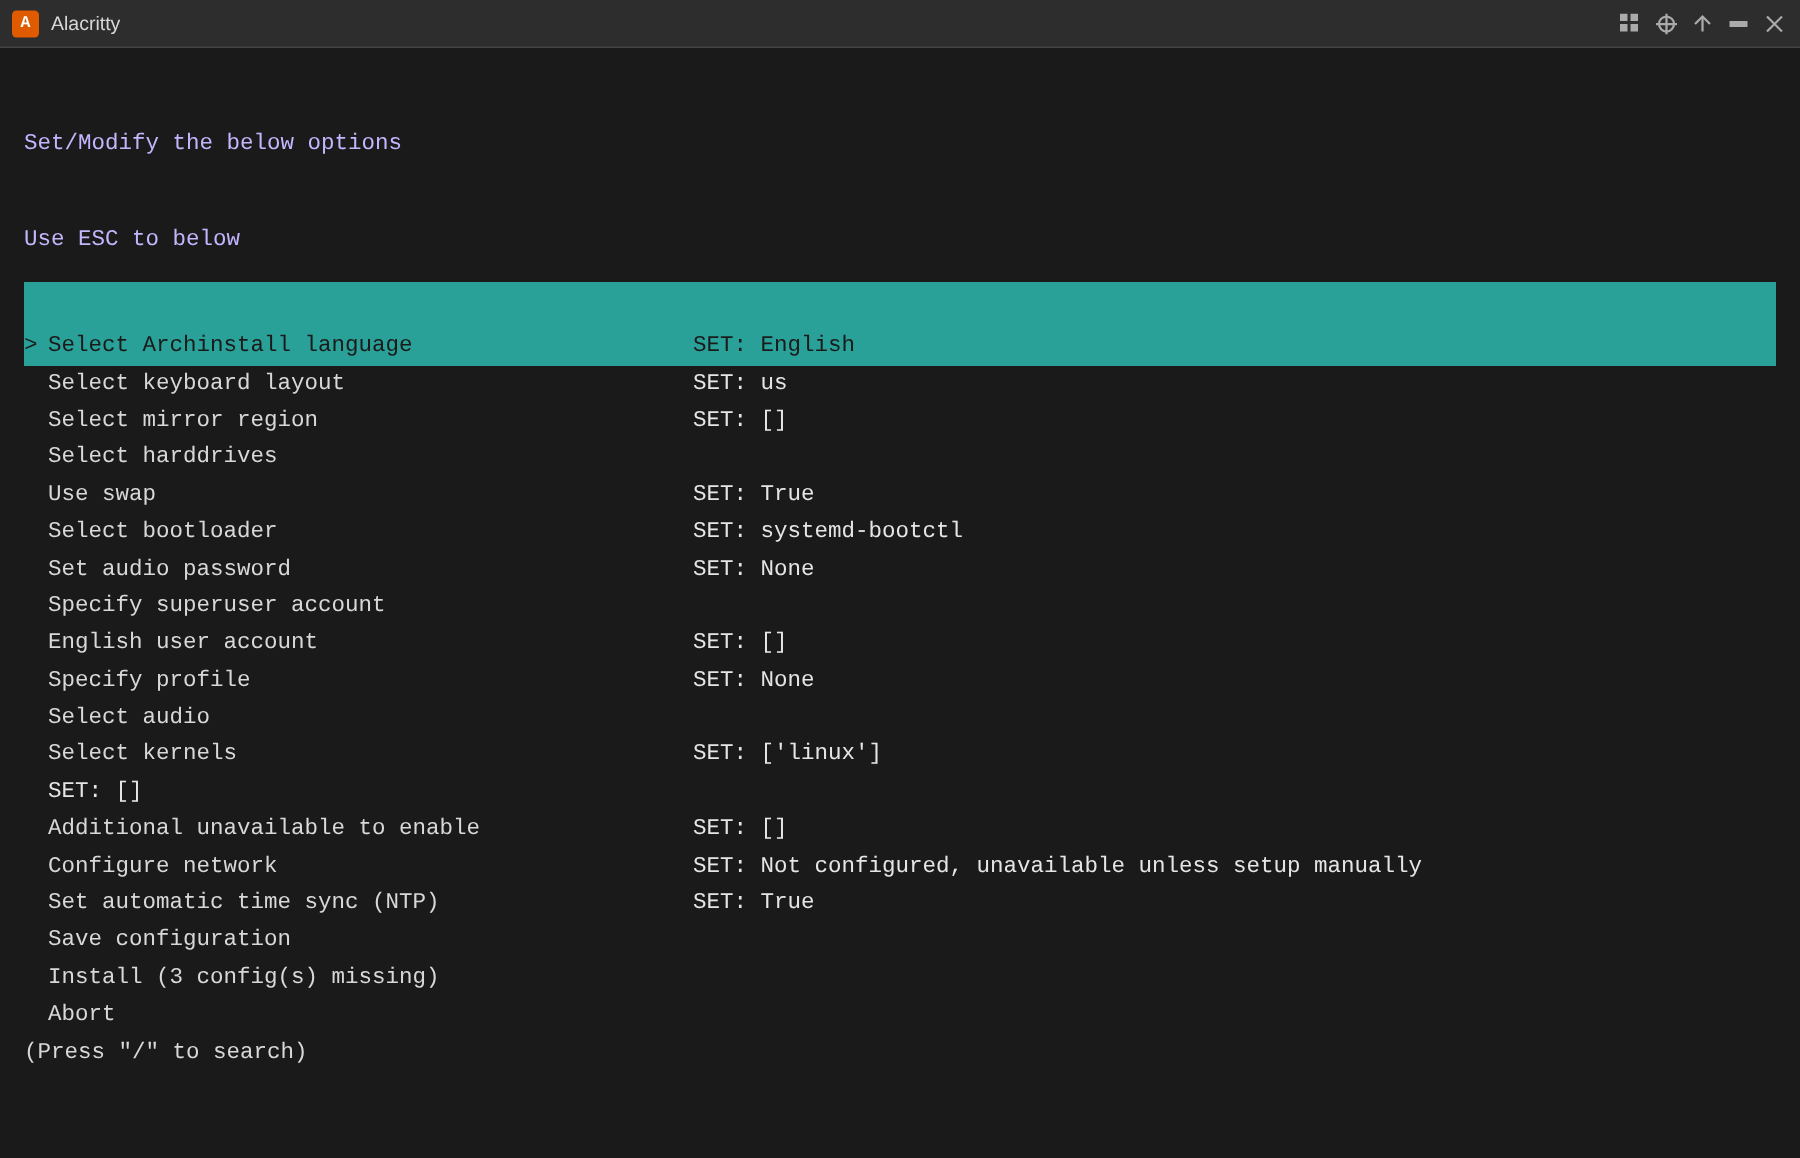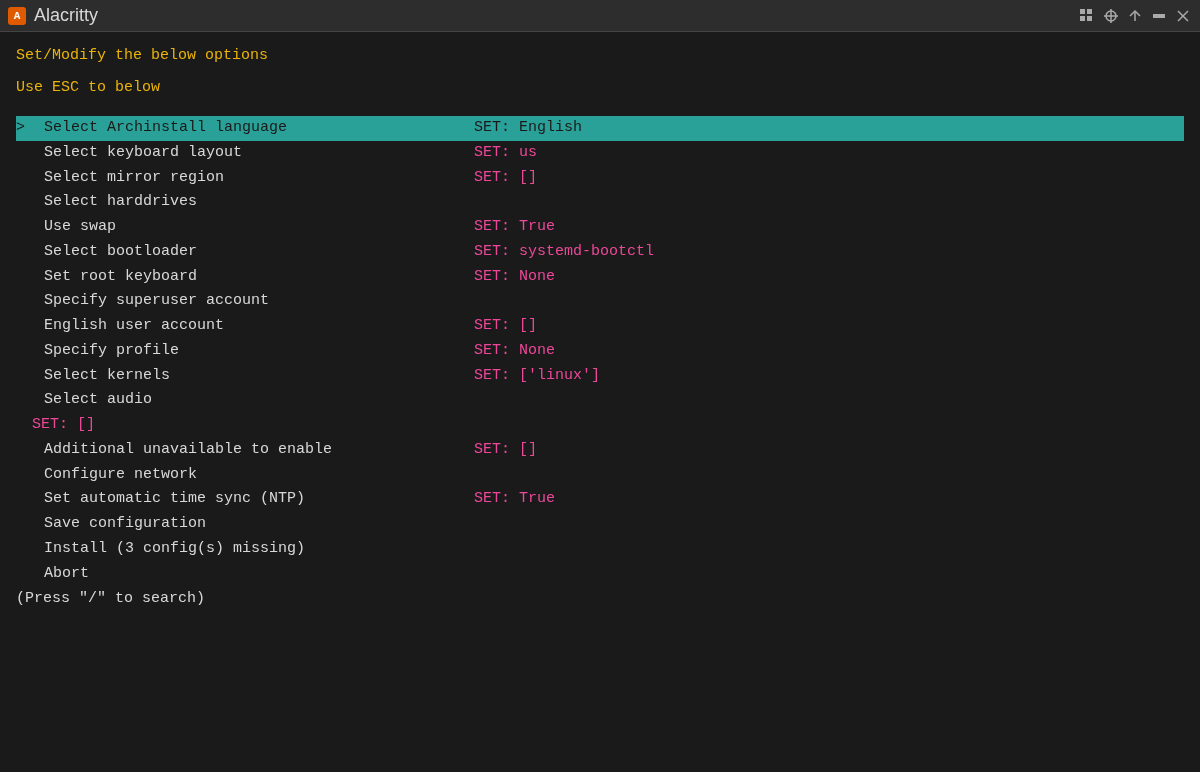"Alacritty" .title-bar-title { font-size: 18px -> 13px }
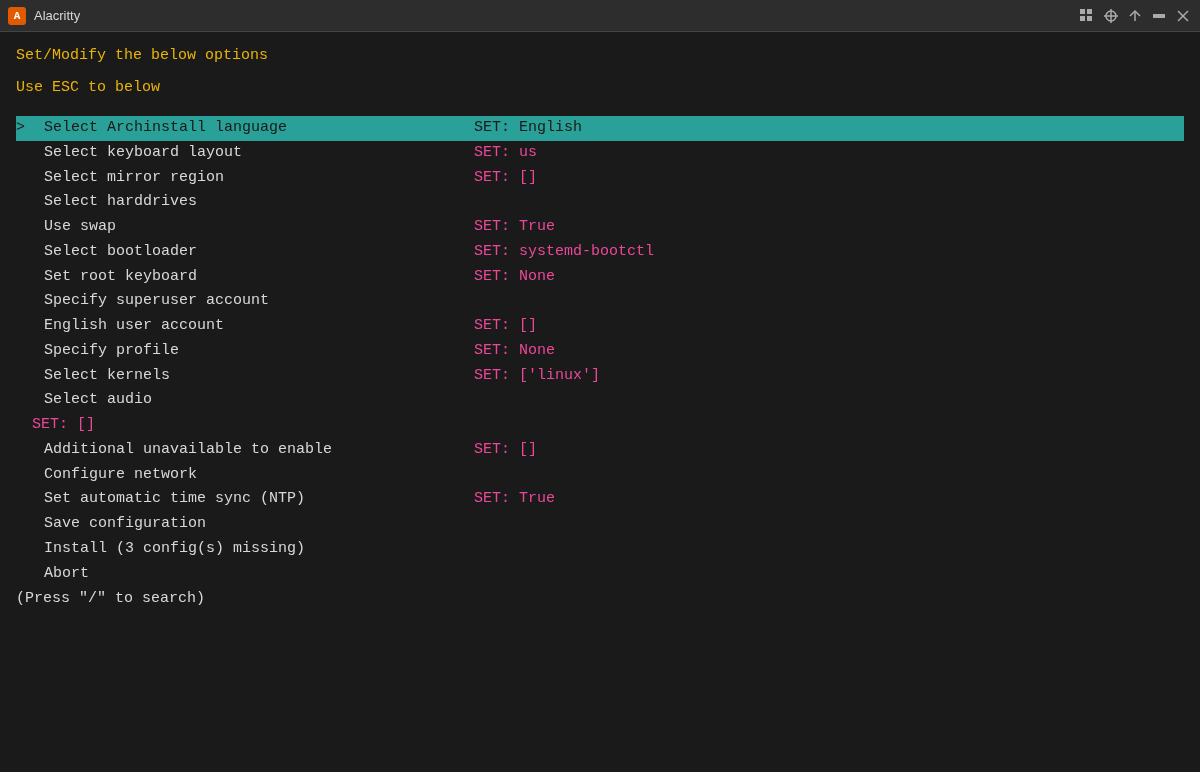"Set/Modify the below options" .intro-text { color: #eab308 -> #c4b5fd; margin-top: none -> 40px }
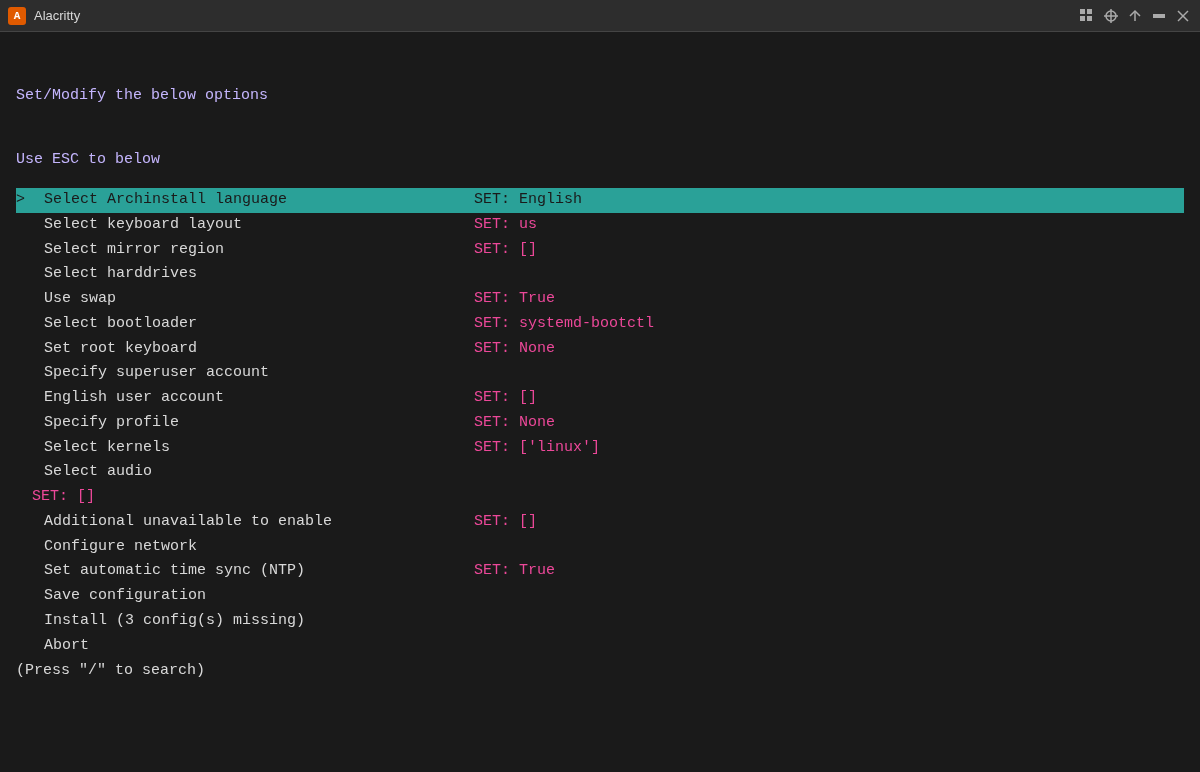"Select Archinstall language" .item-label { margin-left: 12px -> none }
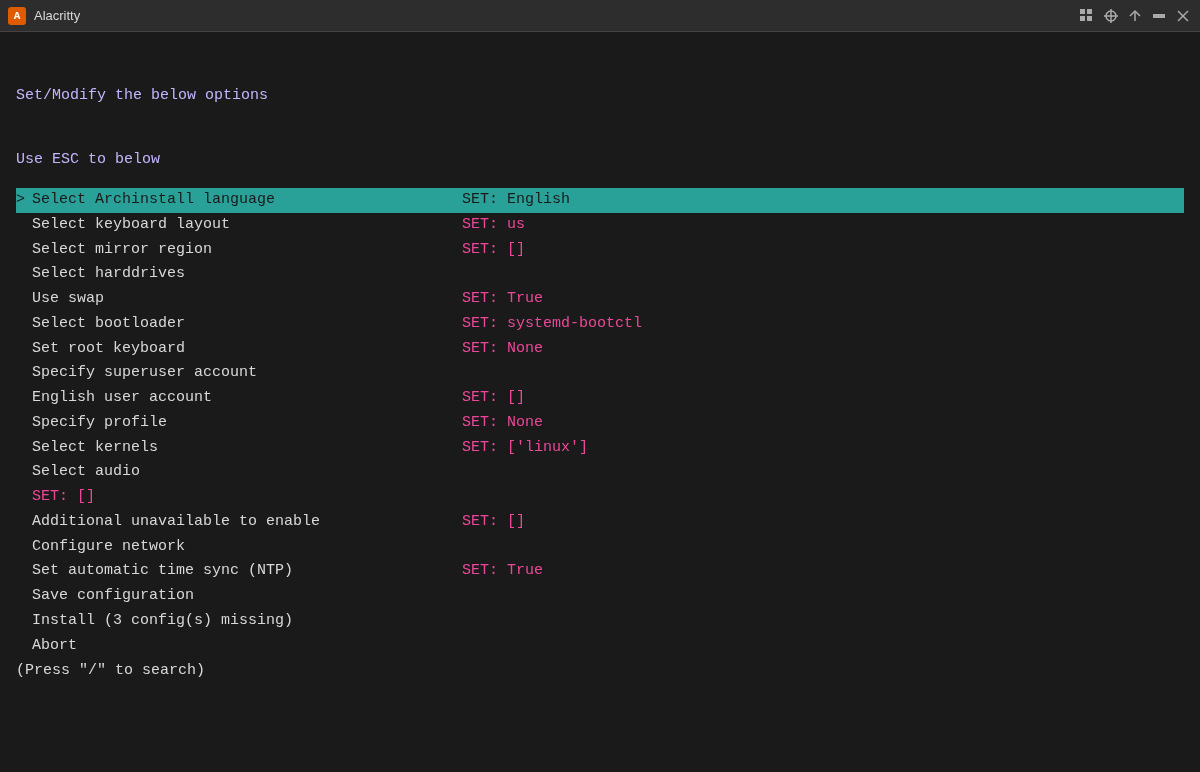"SET: English" .menu-item.selected .item-value { margin-top: none -> 31px }
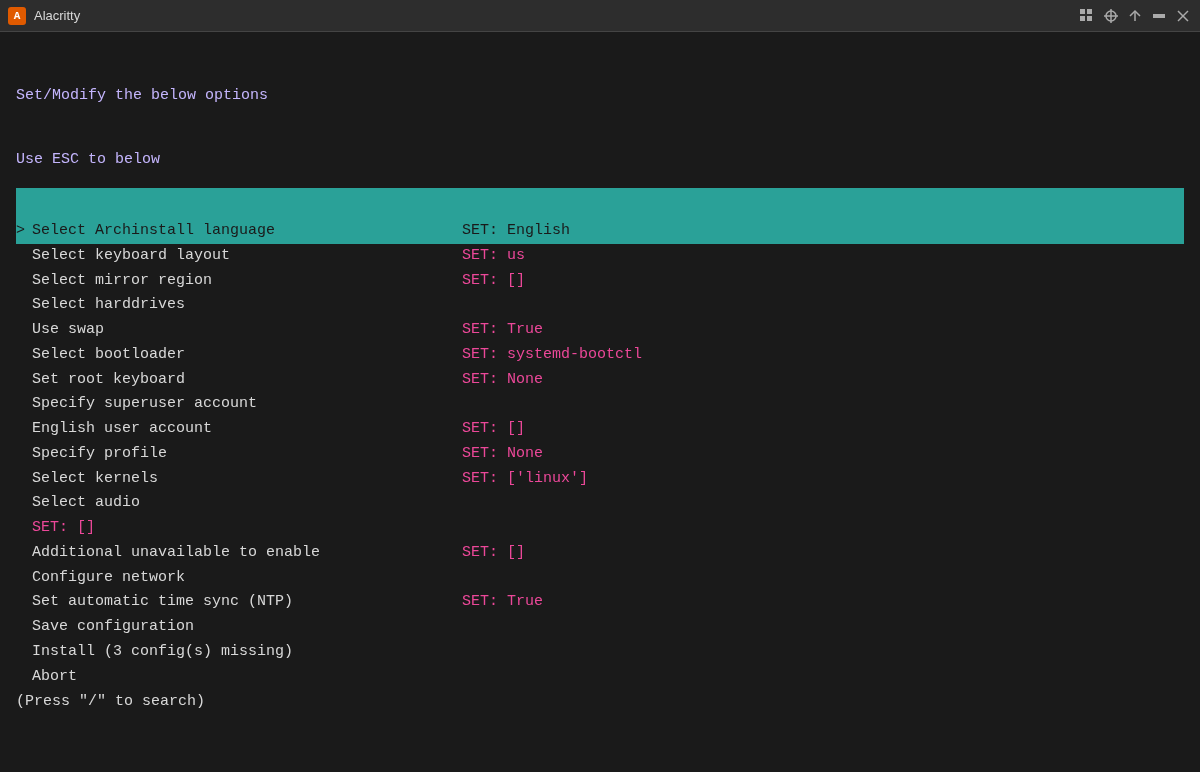"SET: us" .item-value { color: #ec4899 -> #e5e5e5 }
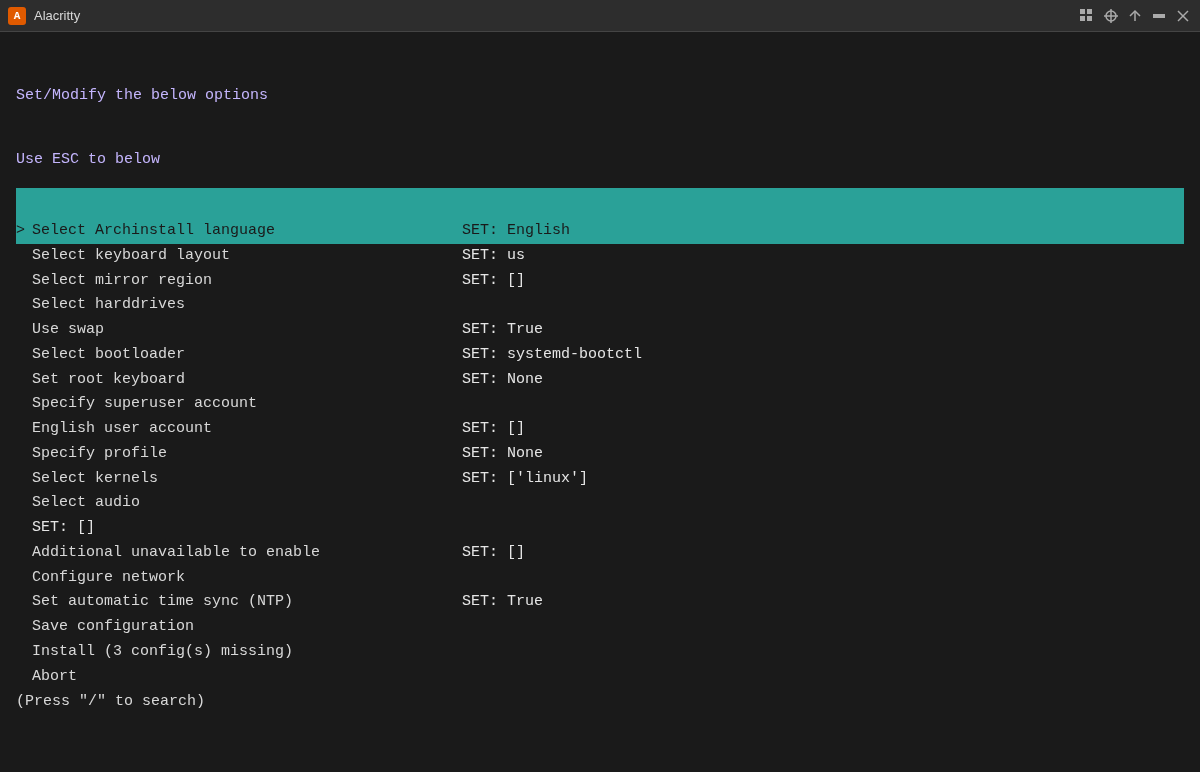"Set root keyboard" span.item-label { text: root keyboard -> audio password }
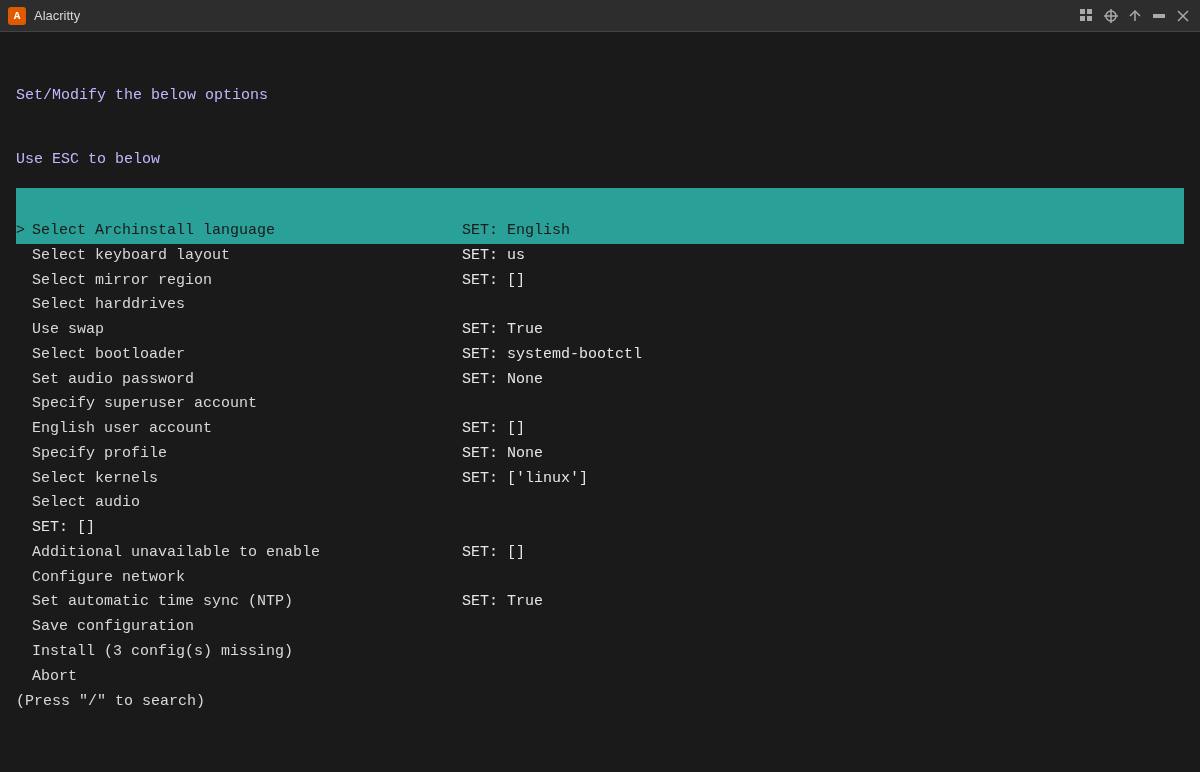"Select kernels" div.menu-item { order: before "Select audio" -> after "Select audio" }
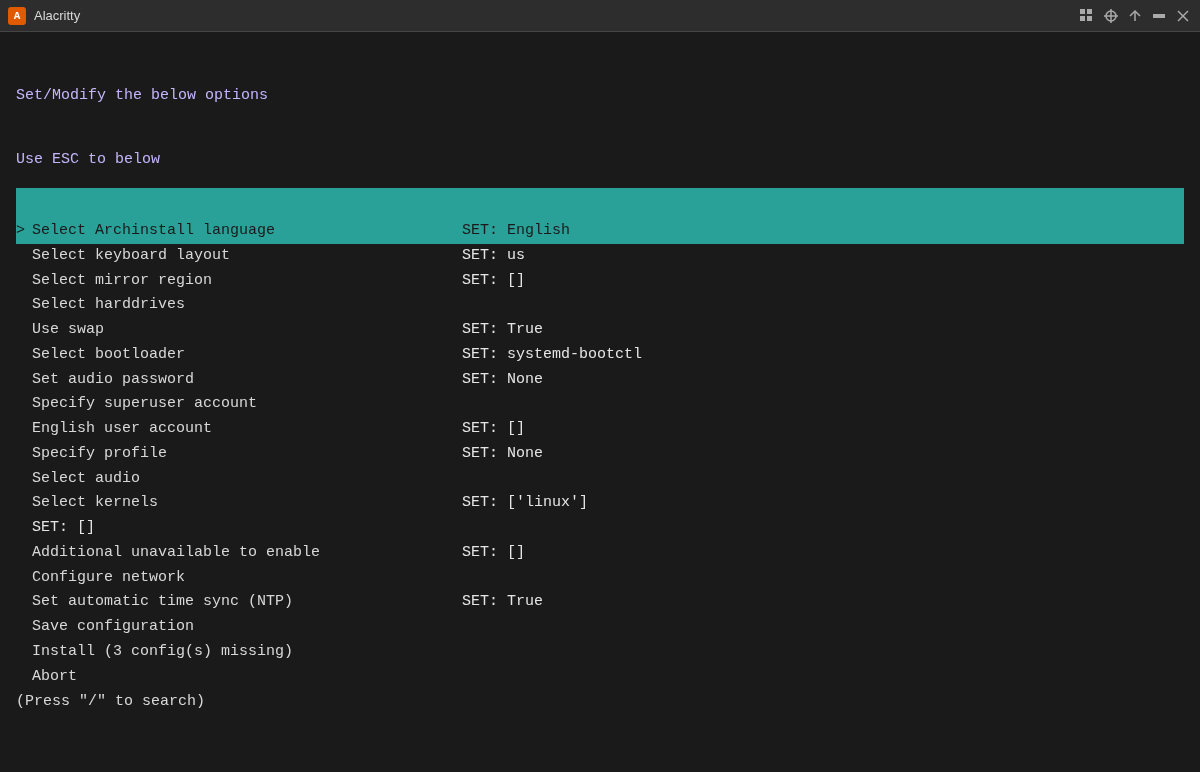"SET: Not configured, unavailable unless" span.item-value { html: none -> <span>SET: Not configured, unavailable unless setup manually</span> }
